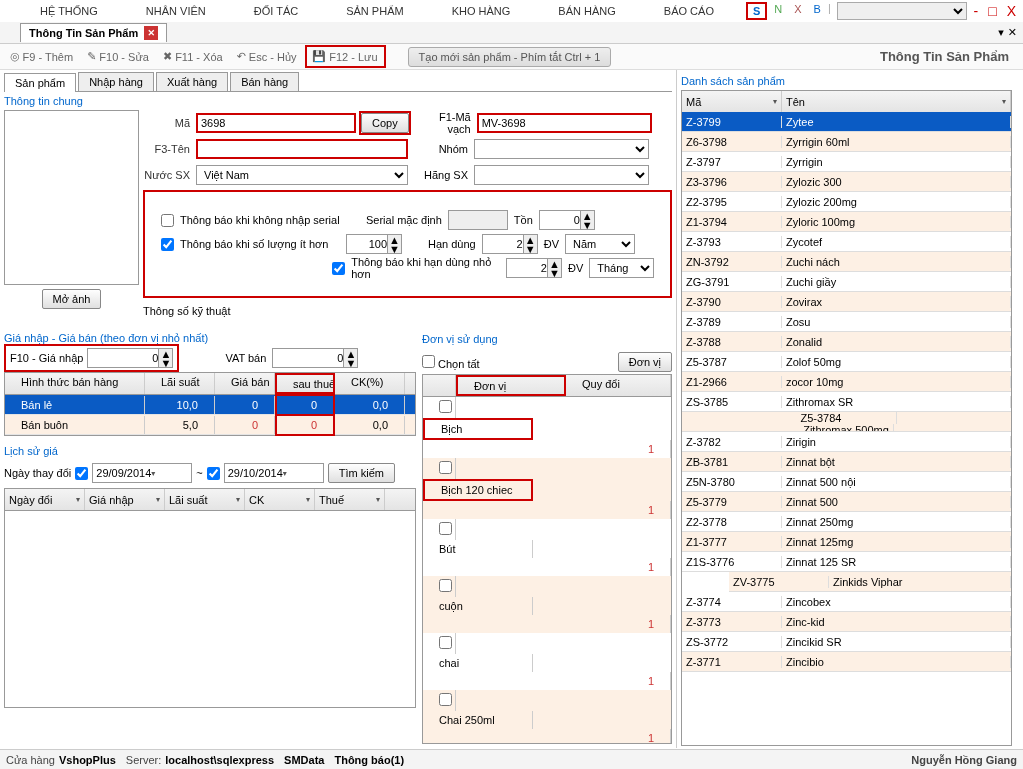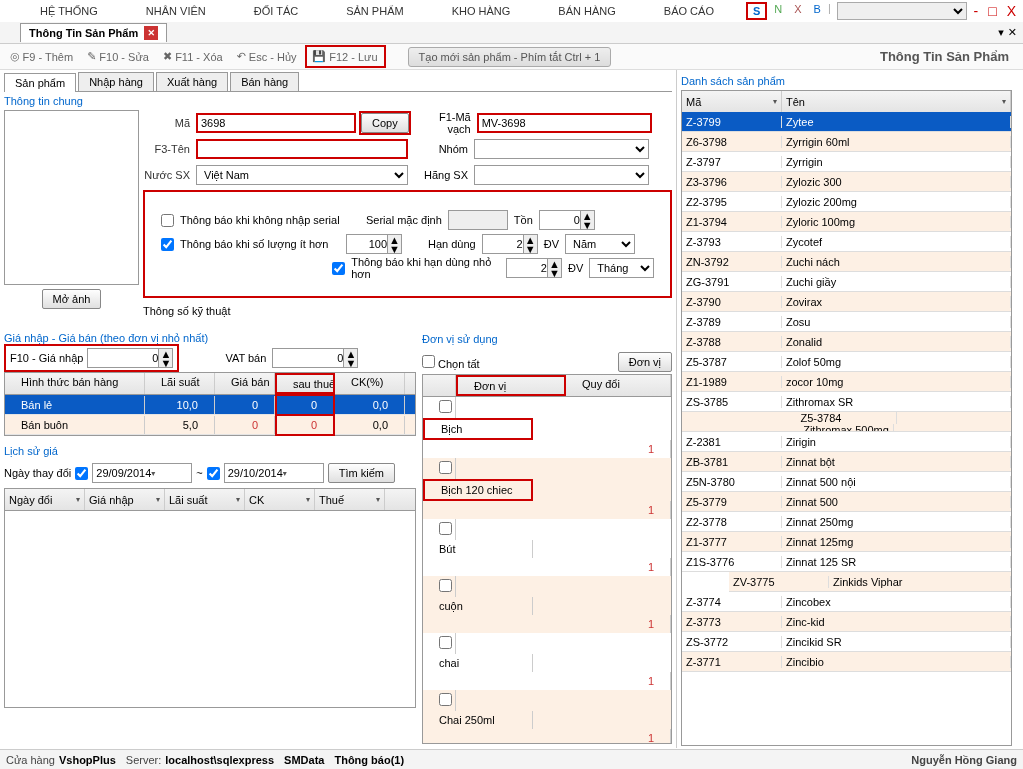"Z1-1989" div { text: Z1-1989 -> Z1-2966 }
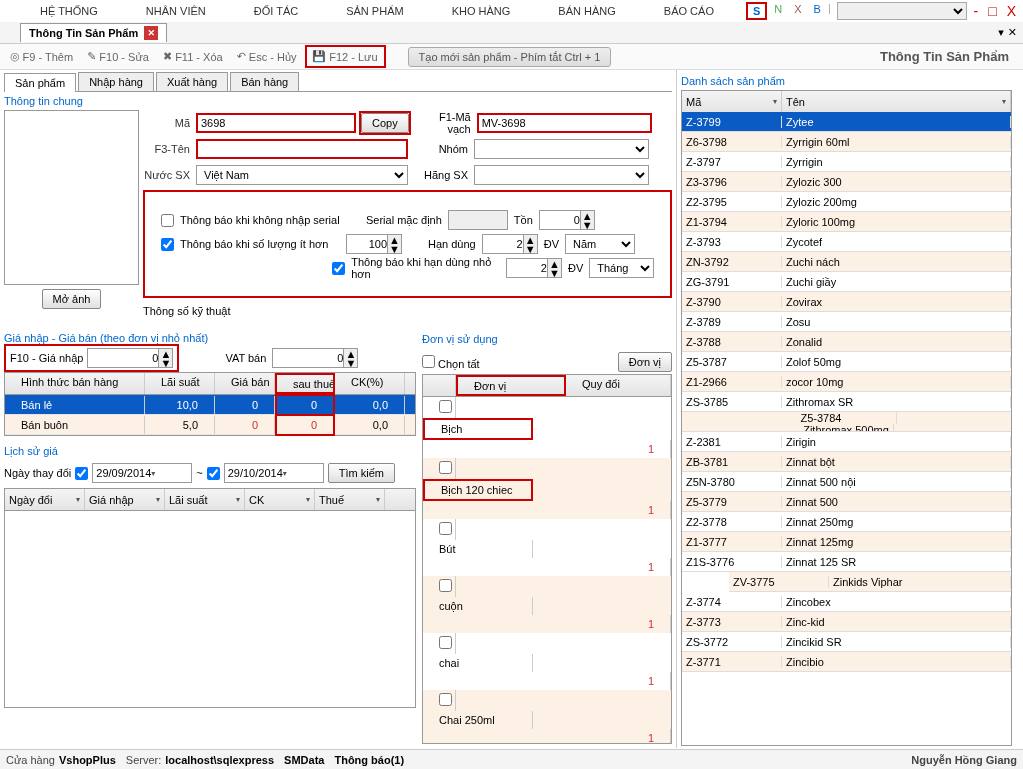"Z-2381" div { text: Z-2381 -> Z-3782 }
